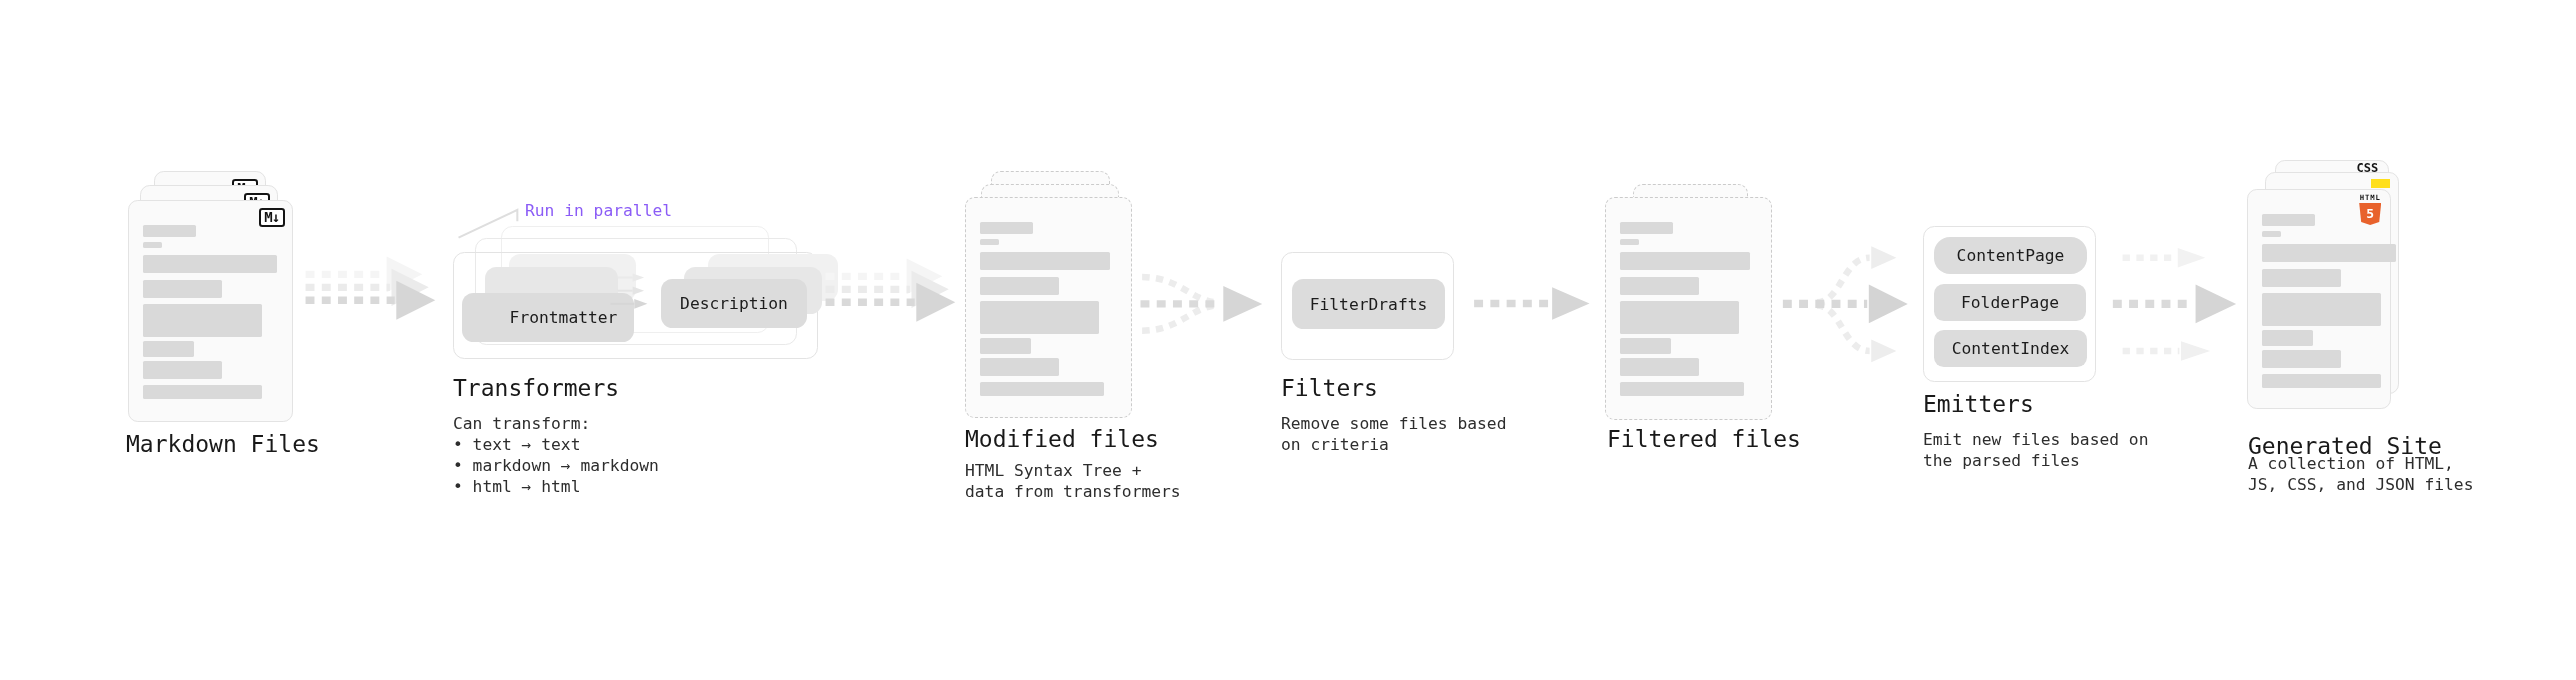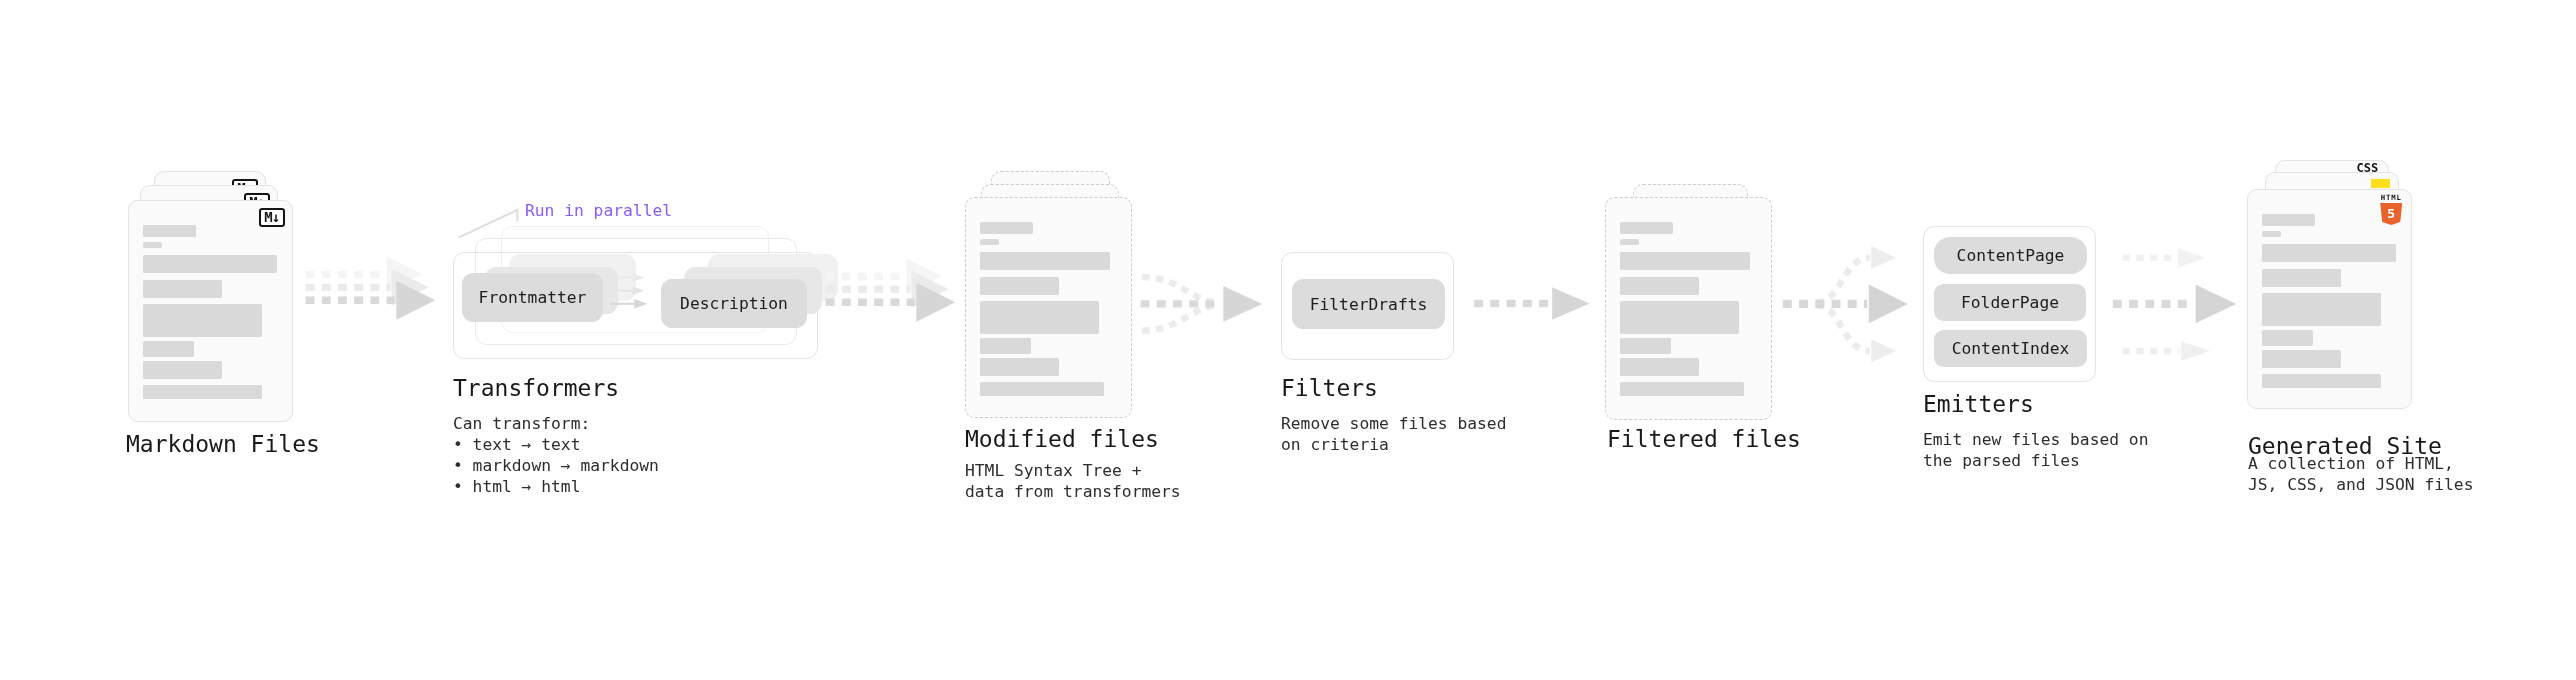"HTML" div.card { width: 165px -> 144px }
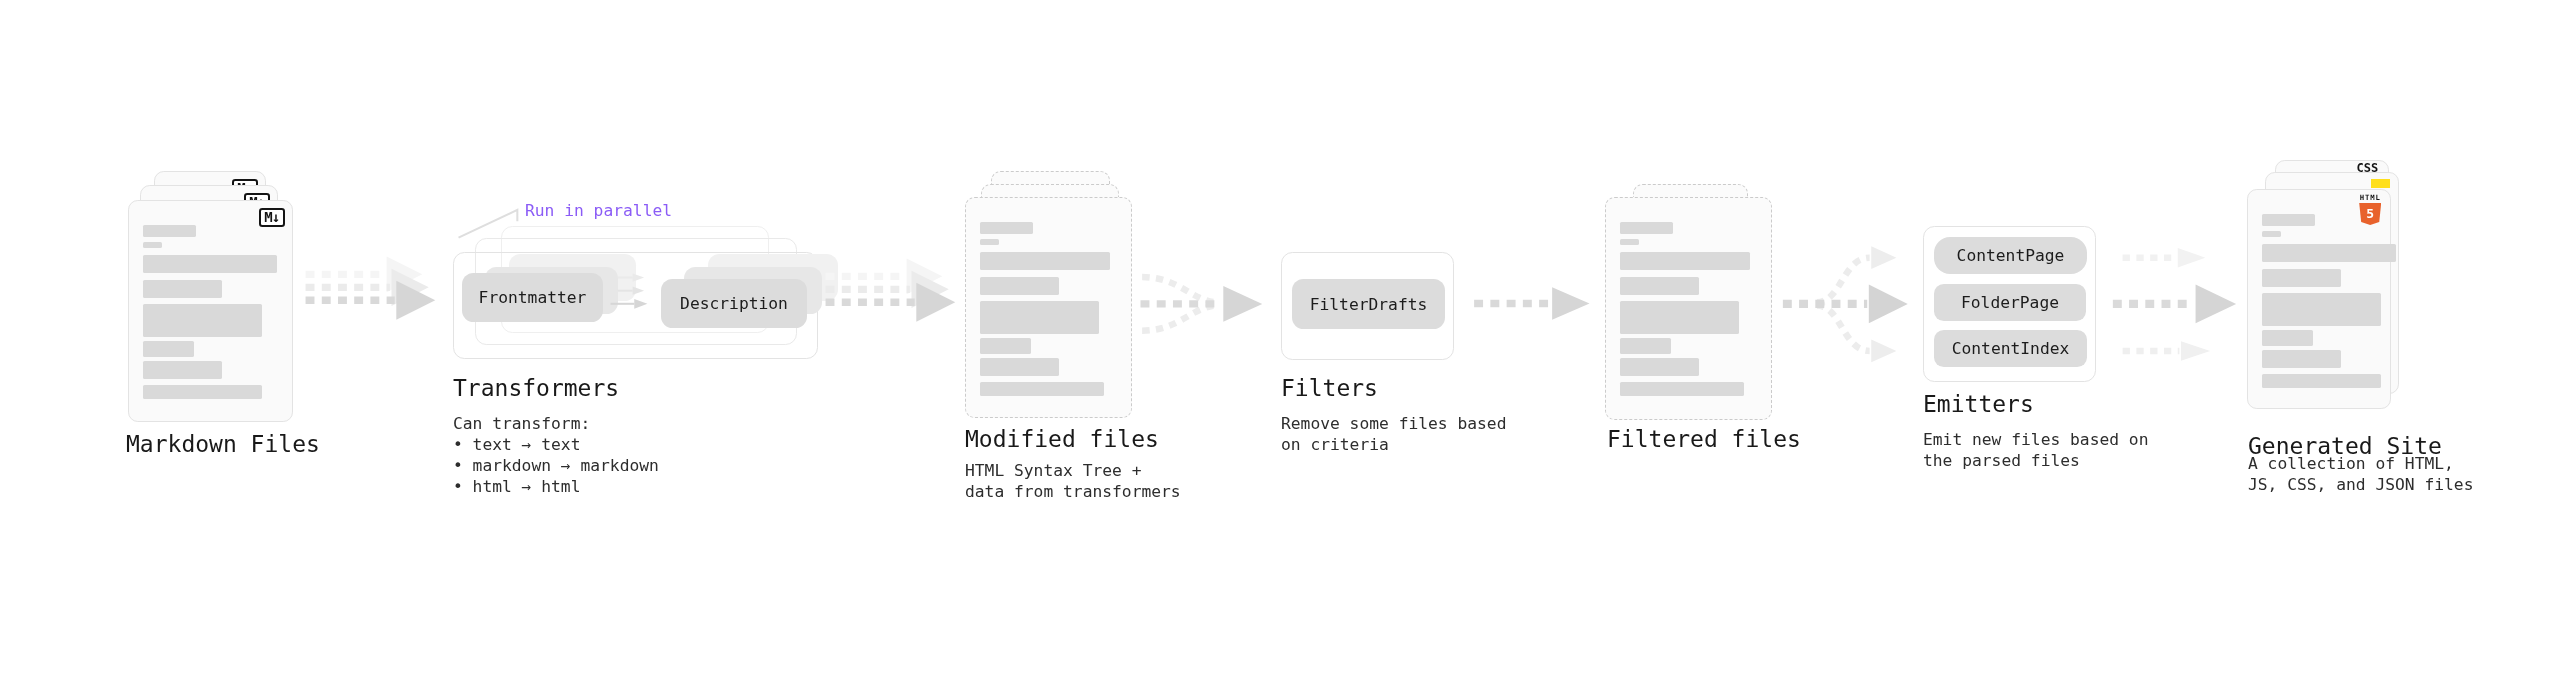"Frontmatter" div.pill { padding-left: none -> 31px; top: 273px -> 293px }
